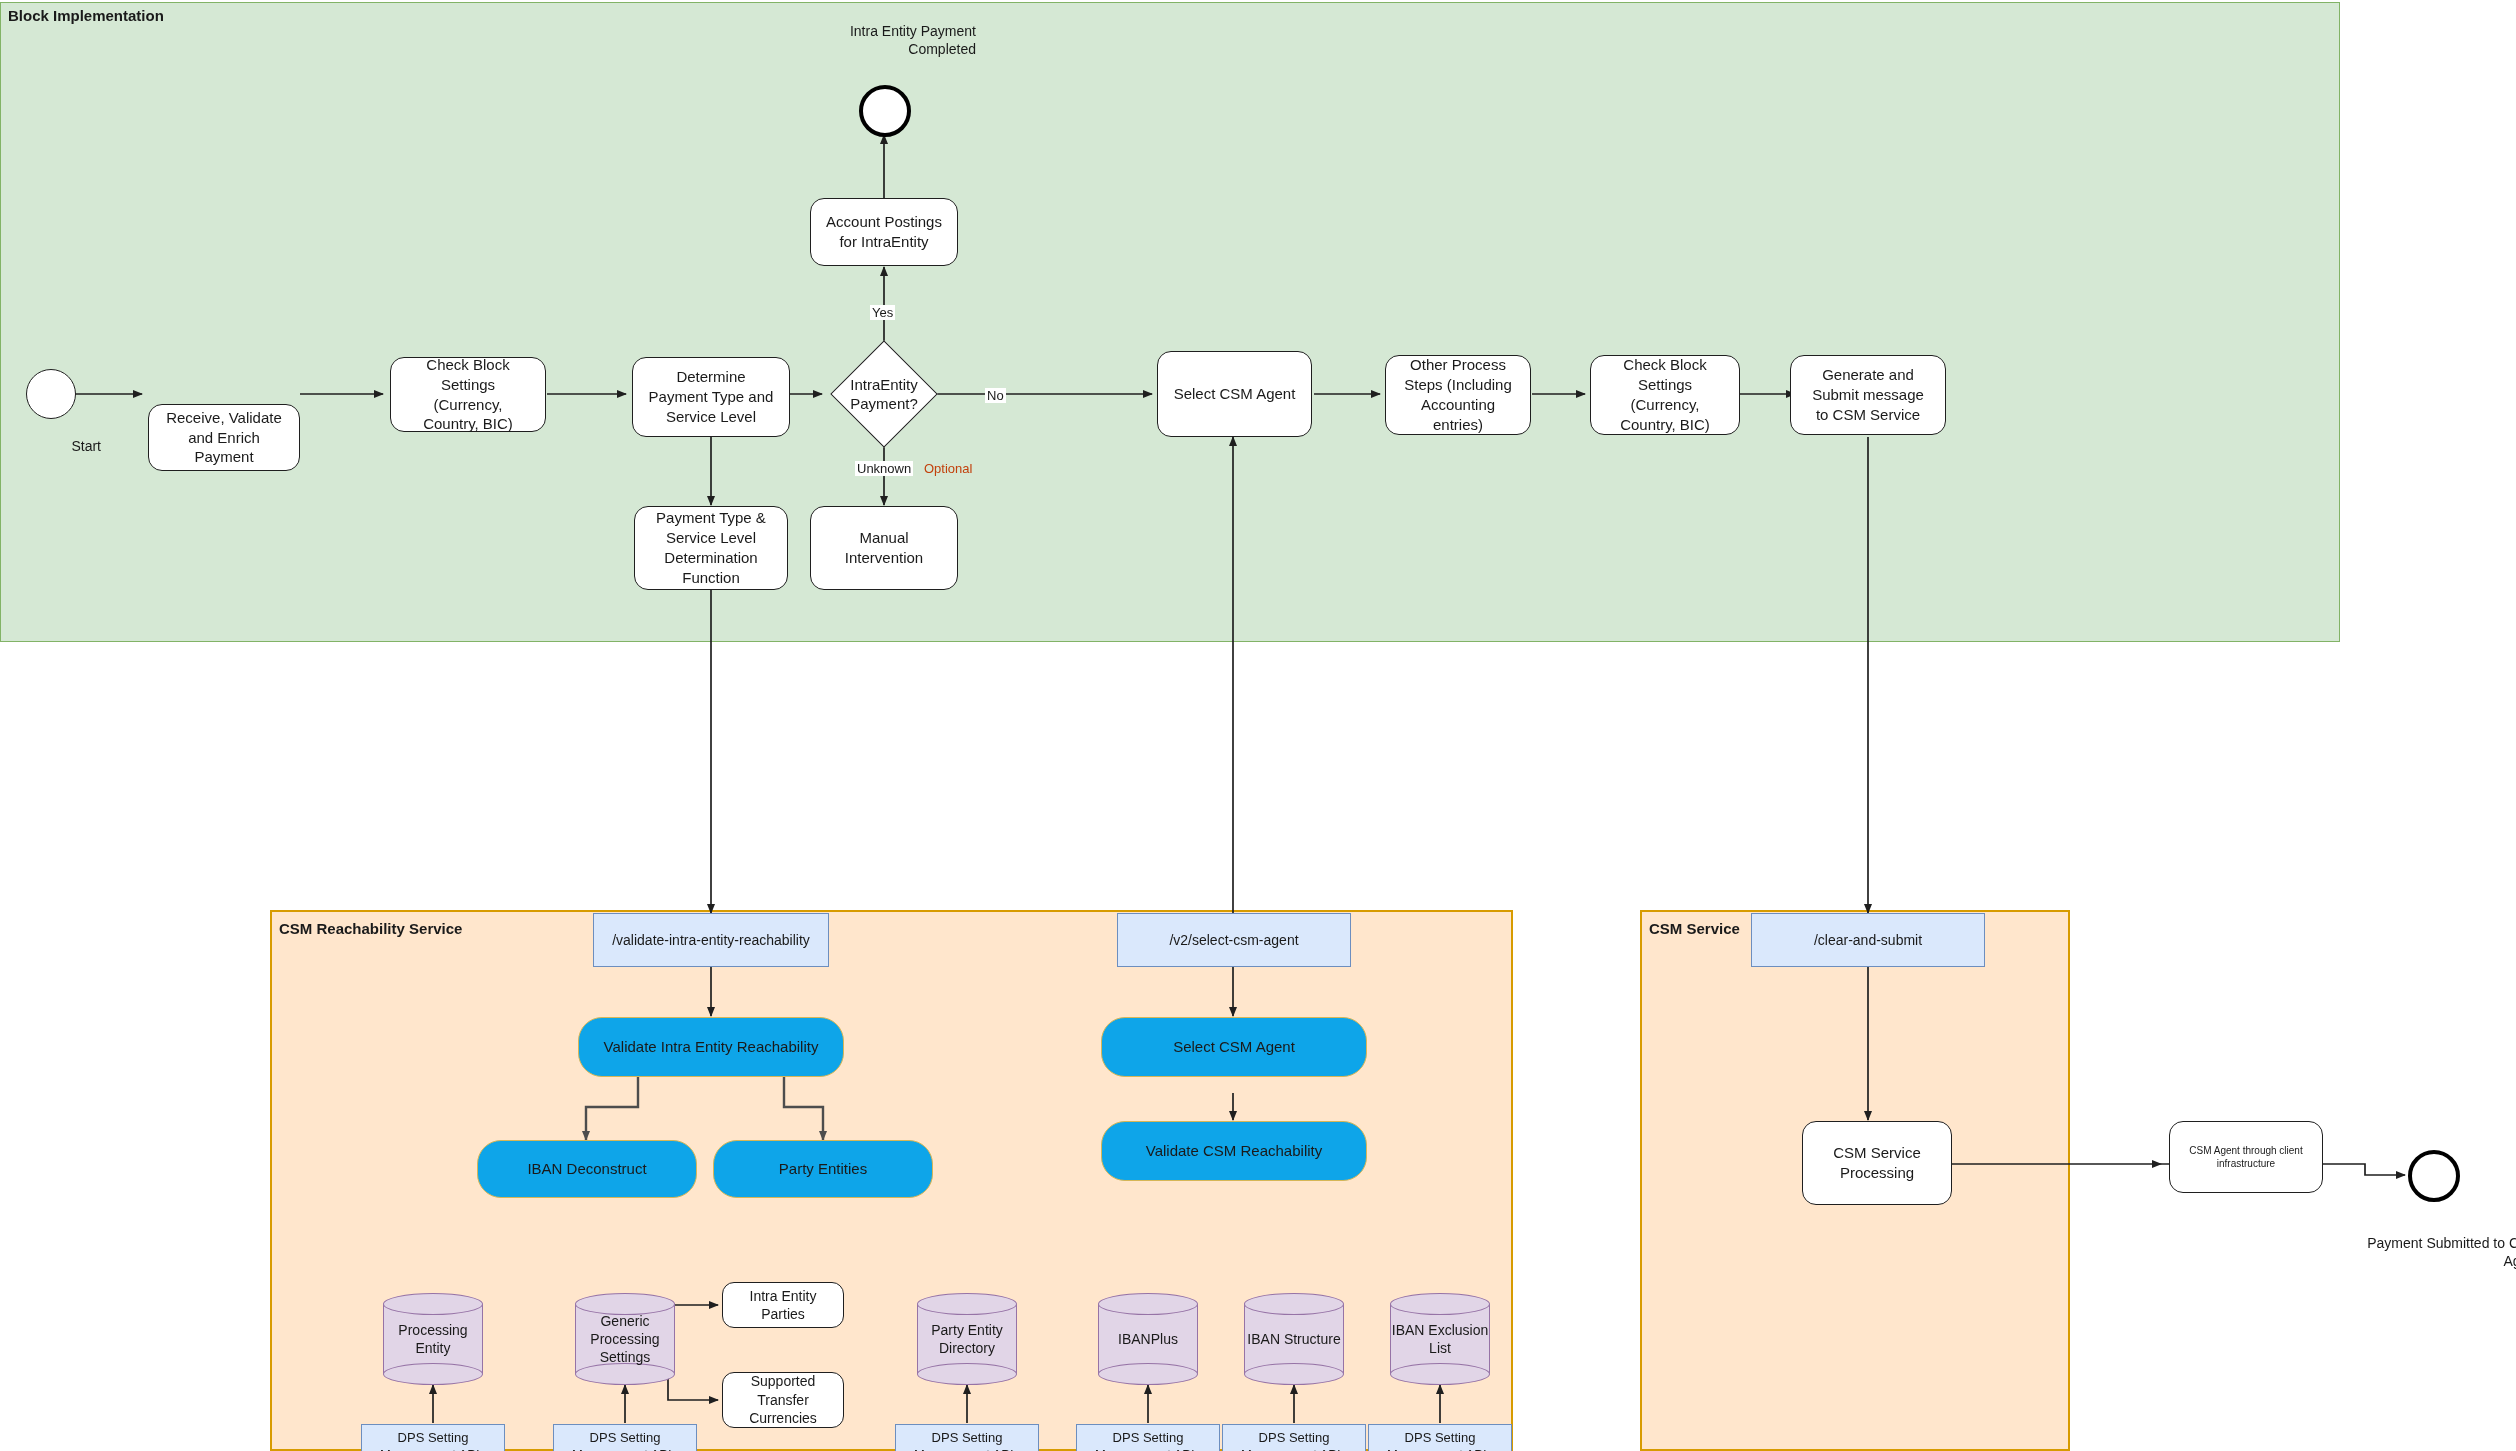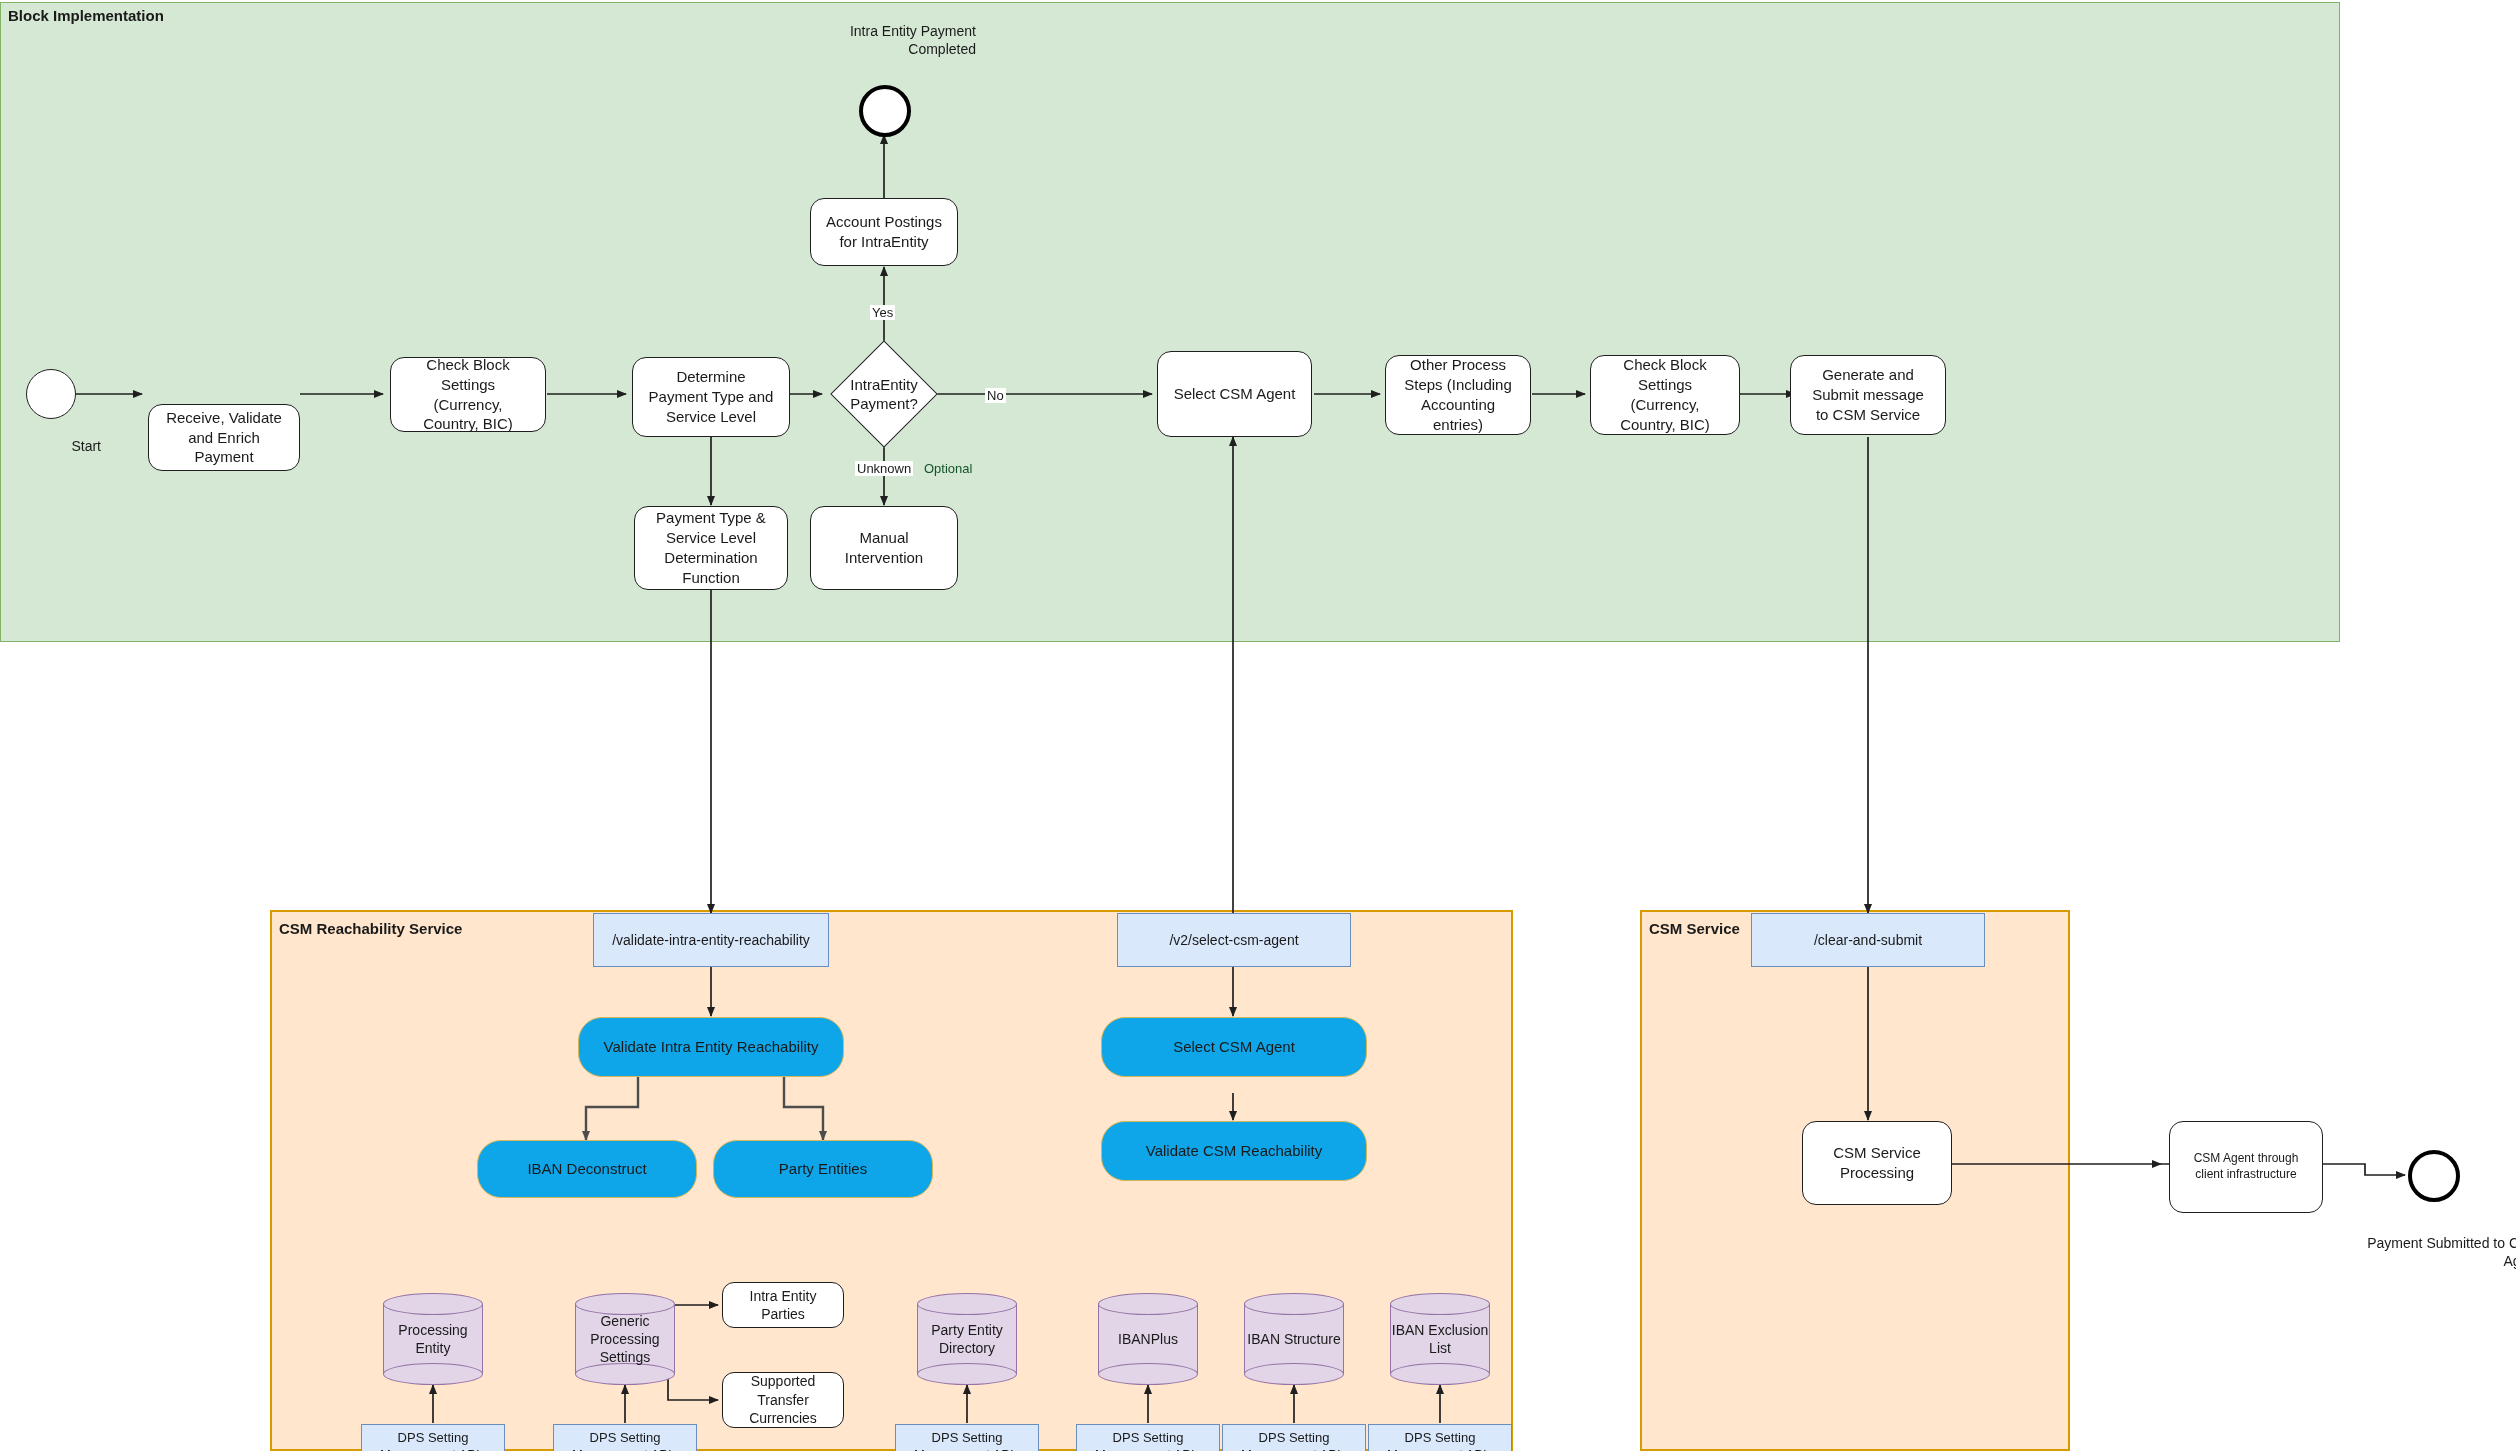"Optional" .edge-lbl.opt { color: #14532d -> #c2410c }
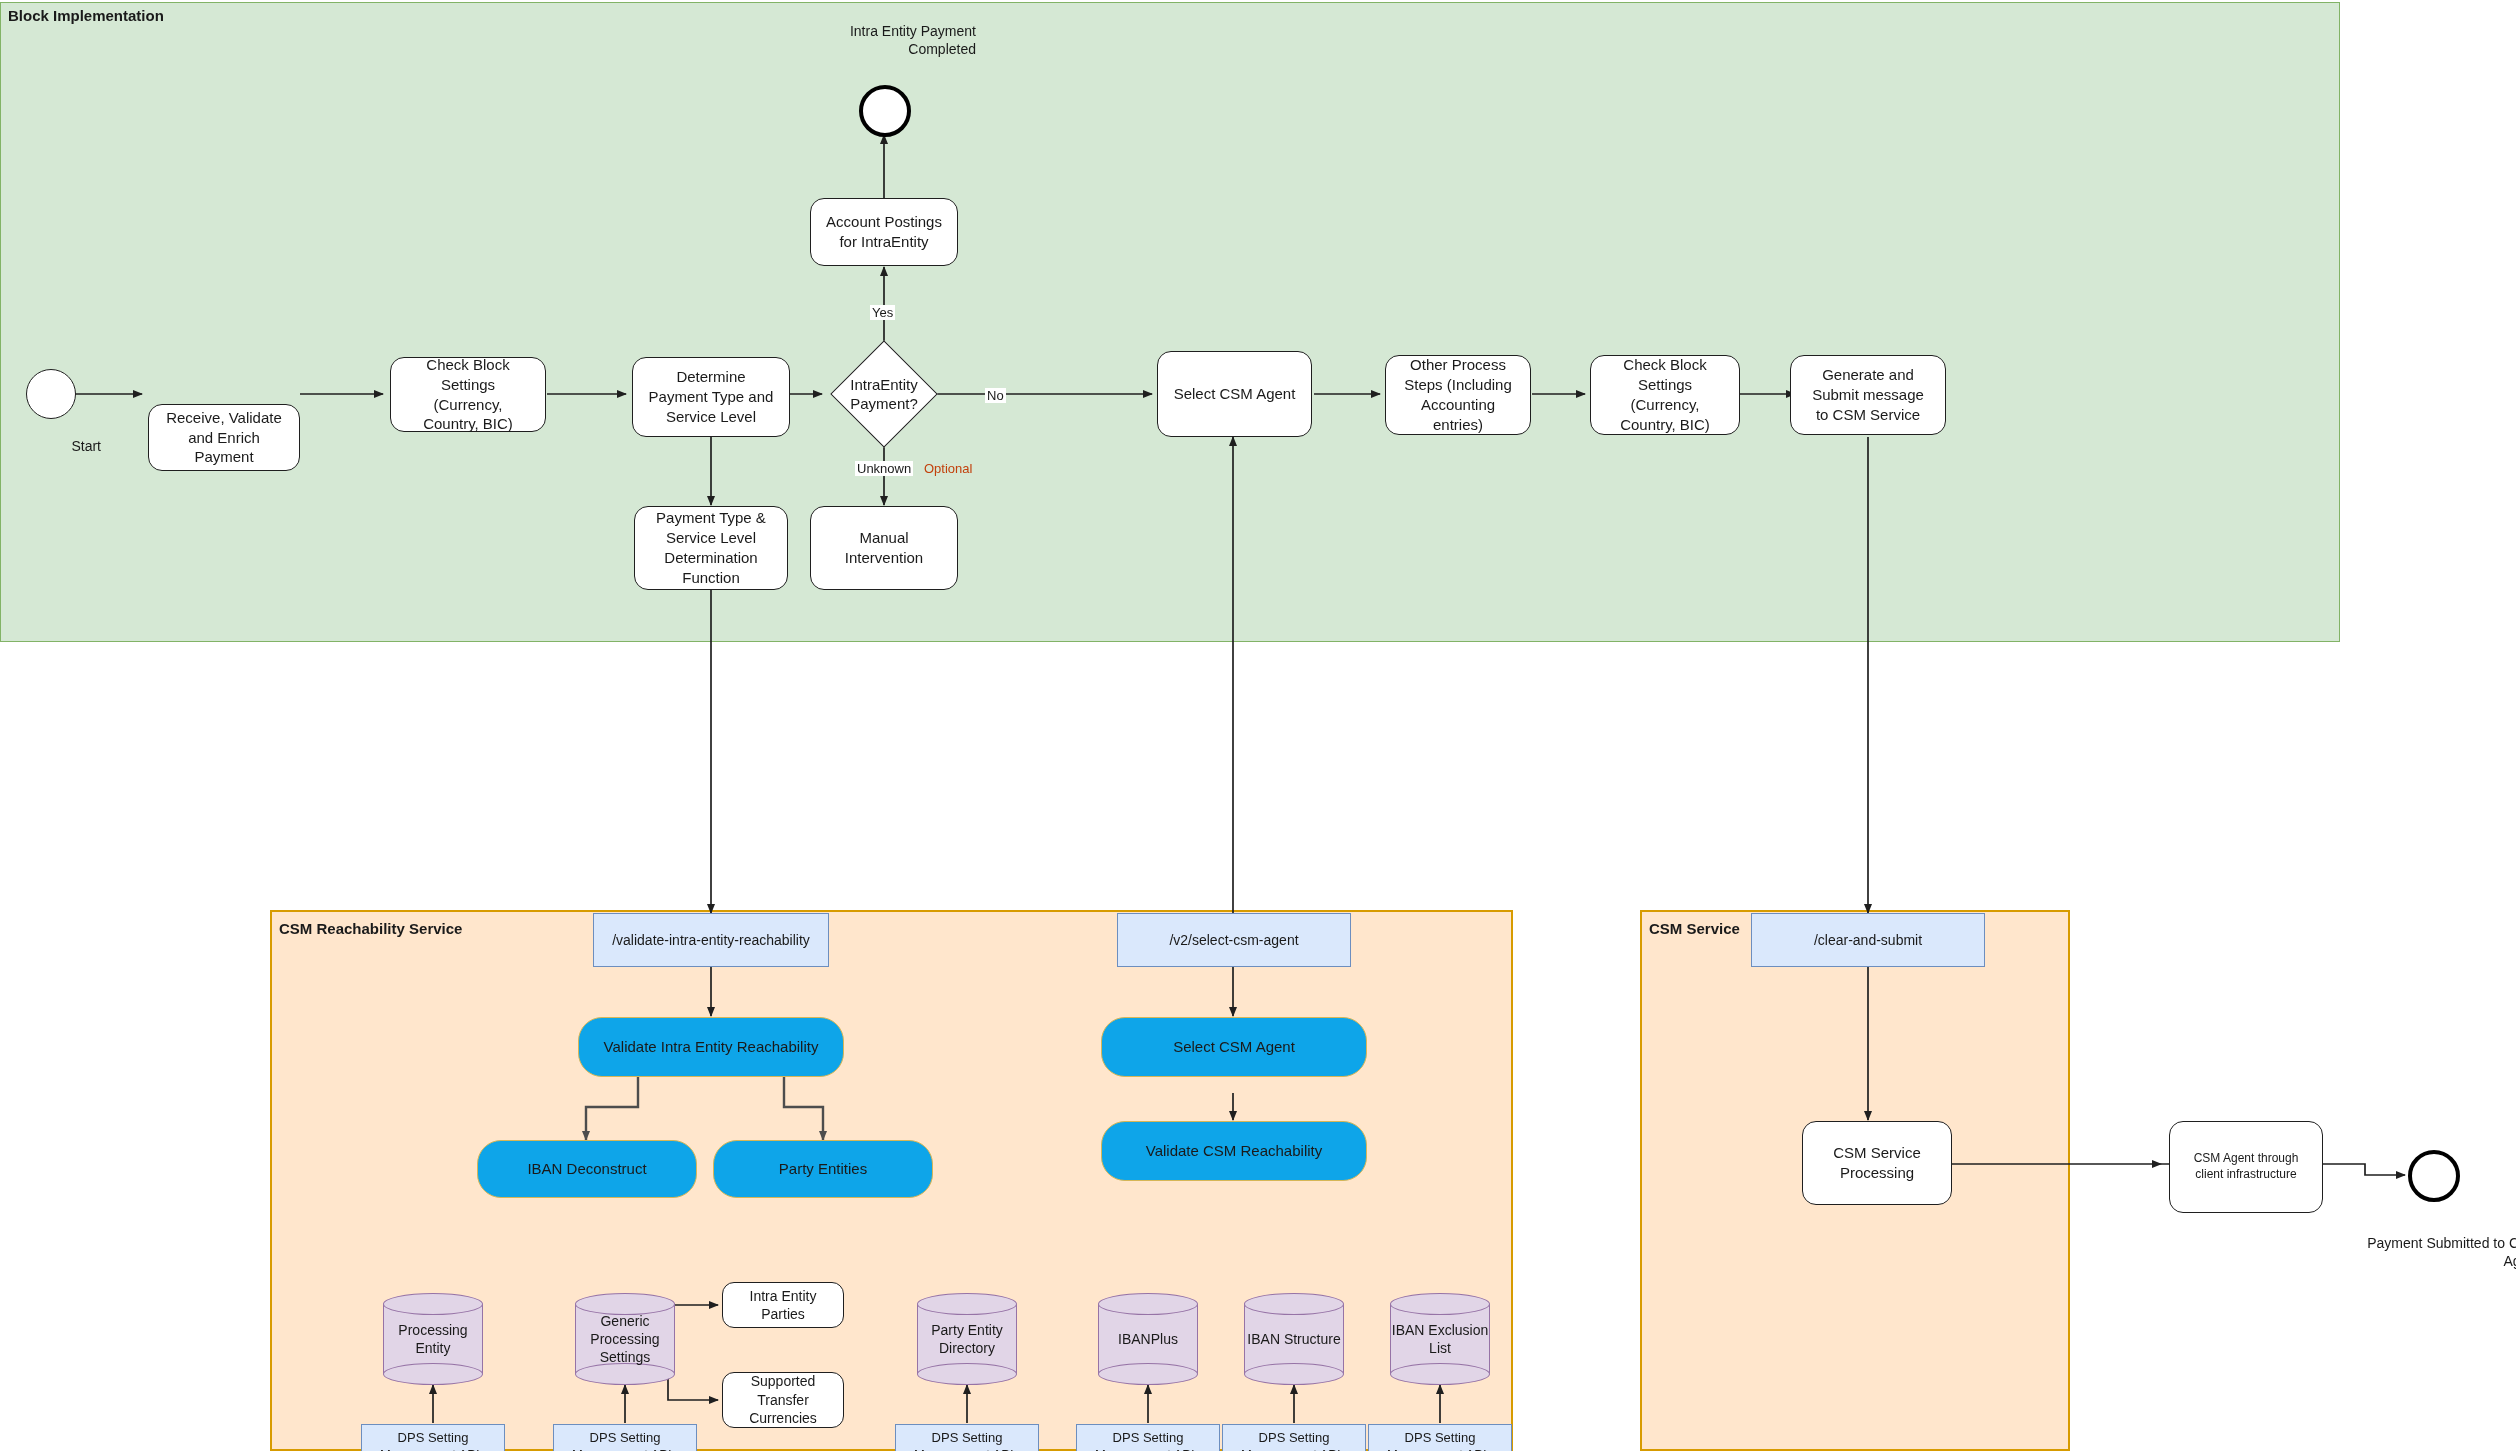"CSM Agent through client infrastructure" div.node { font-size: 12px -> 10px; height: 92px -> 72px }
